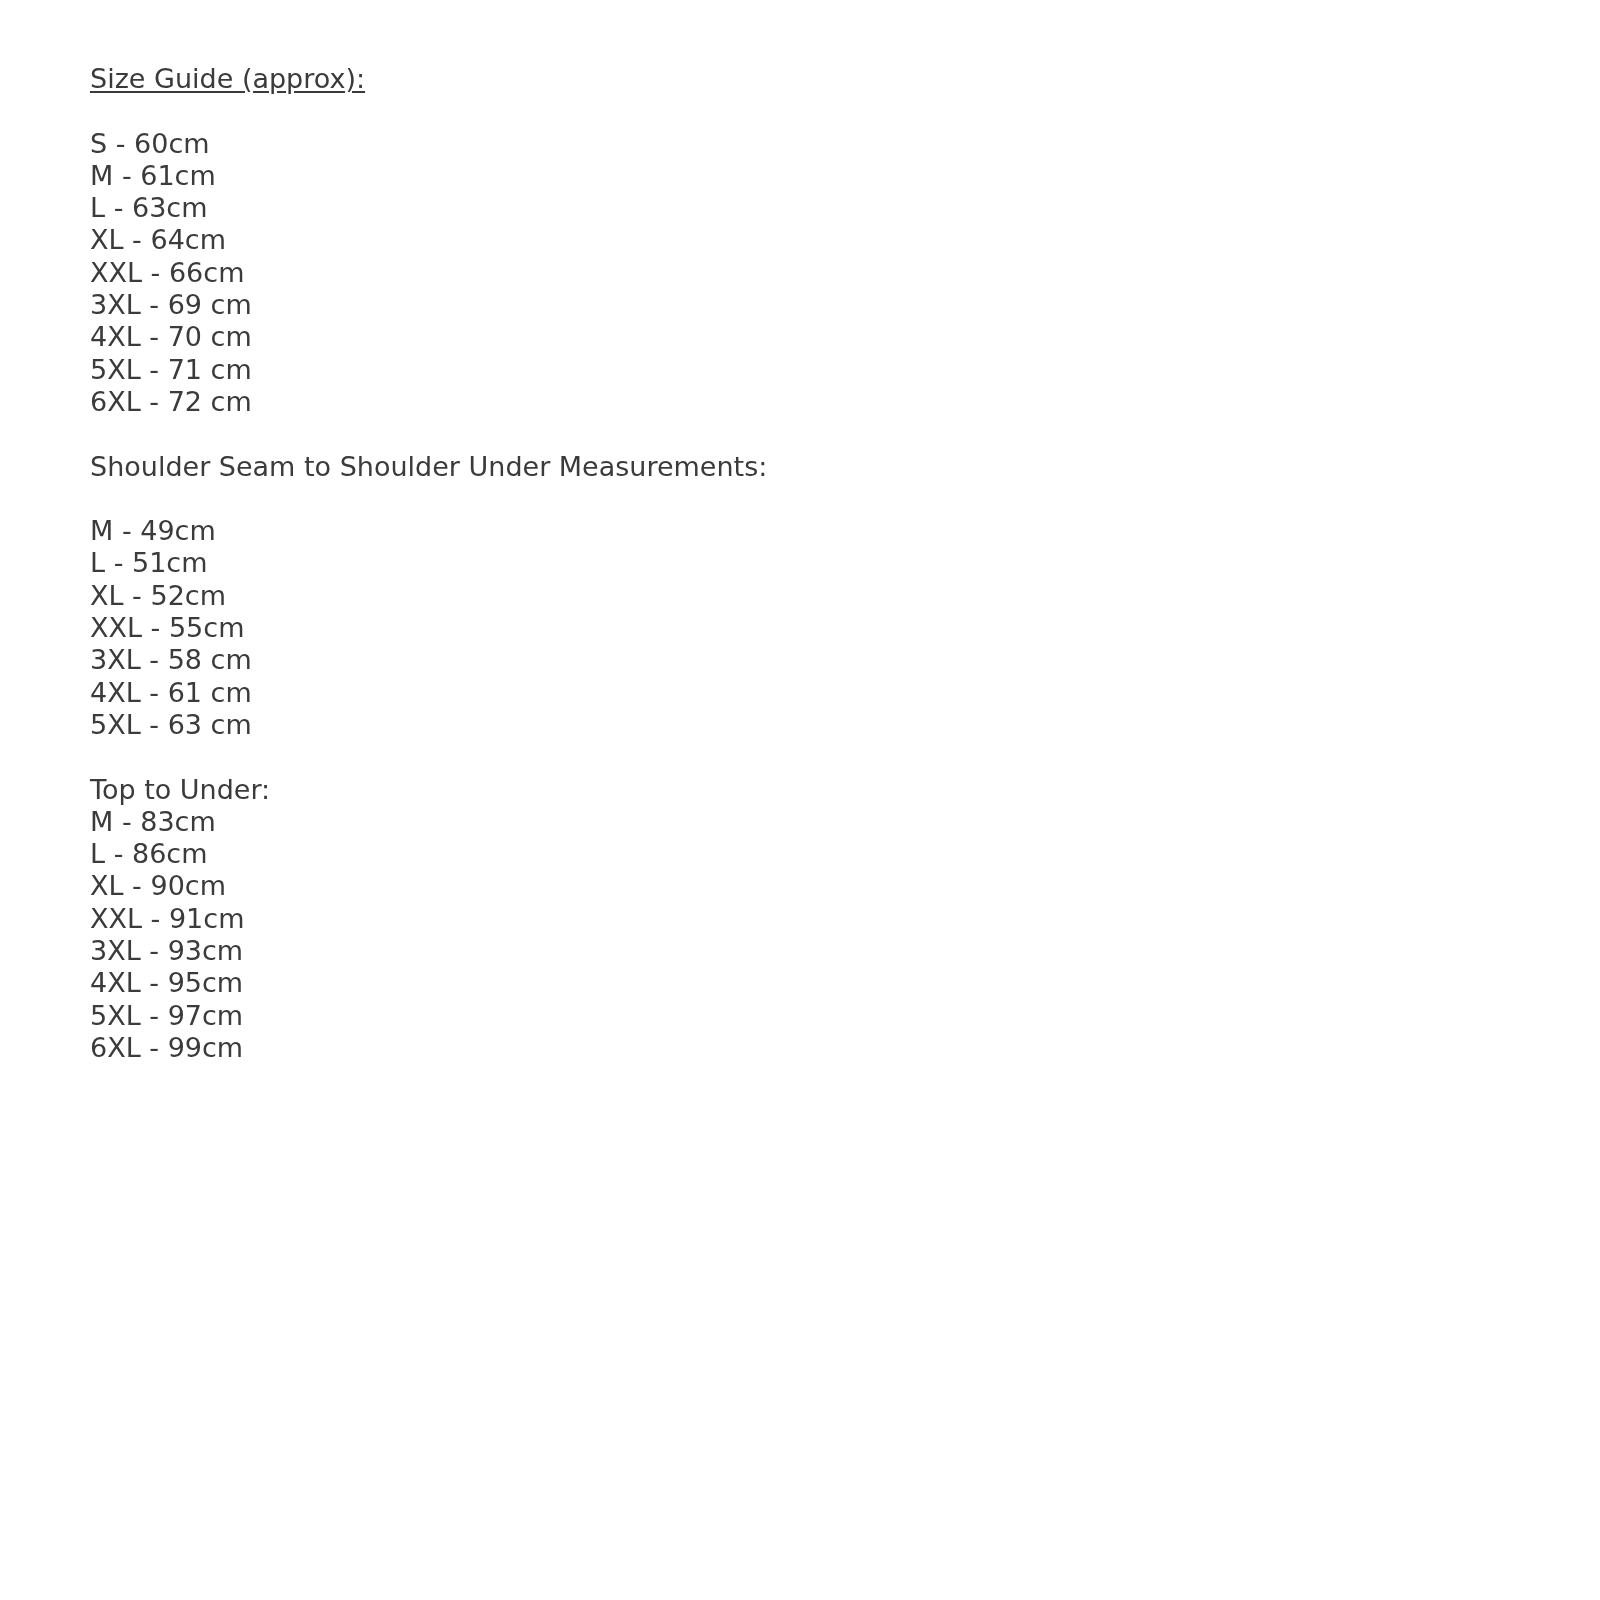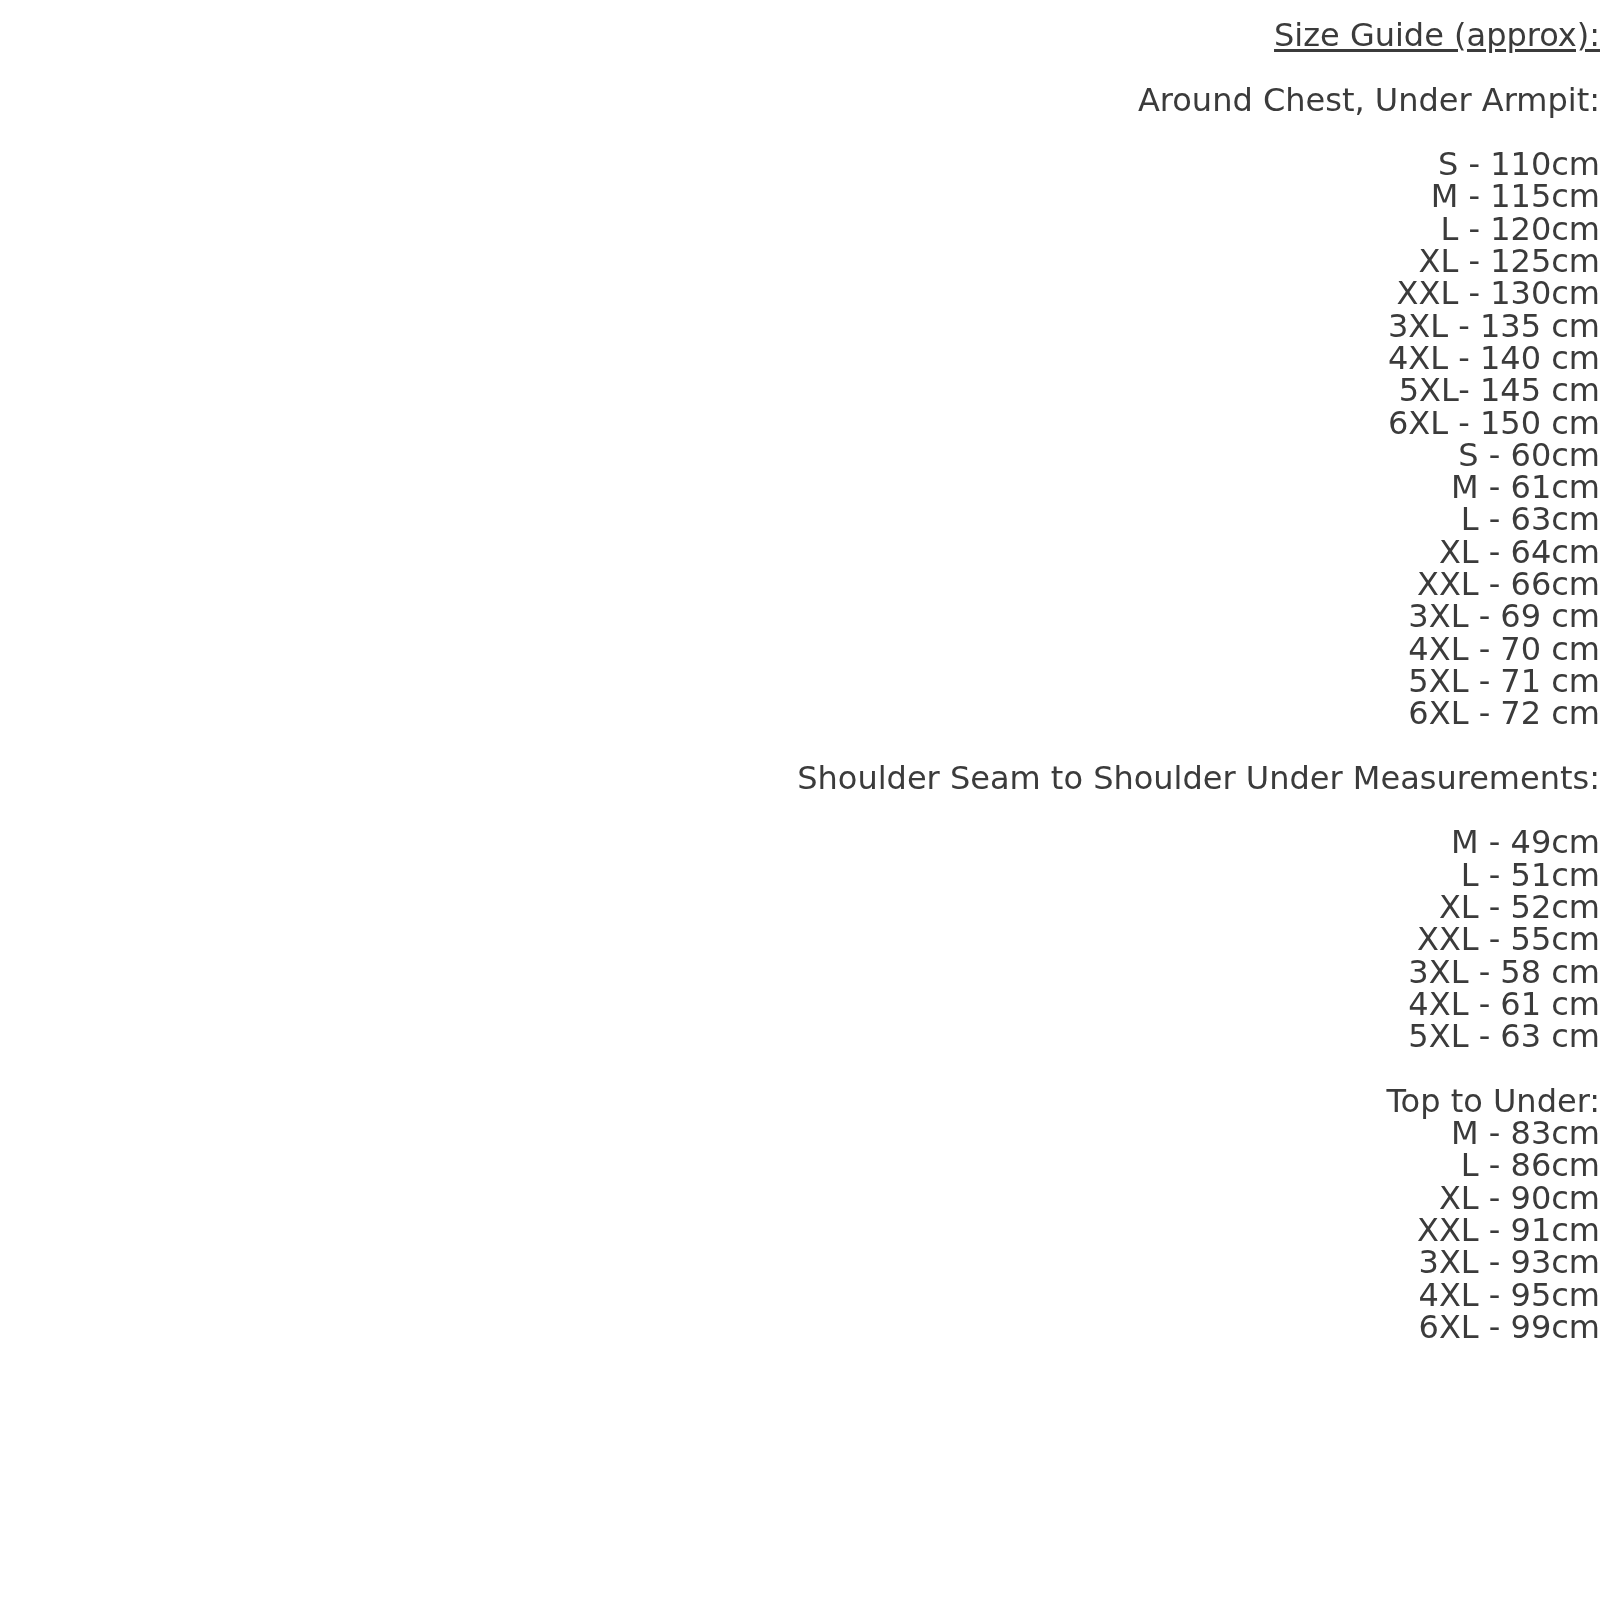"Size Guide (approx):" .doc { font-size: 32px -> 27px; margin-top: none -> 44px; text-align: right -> left }
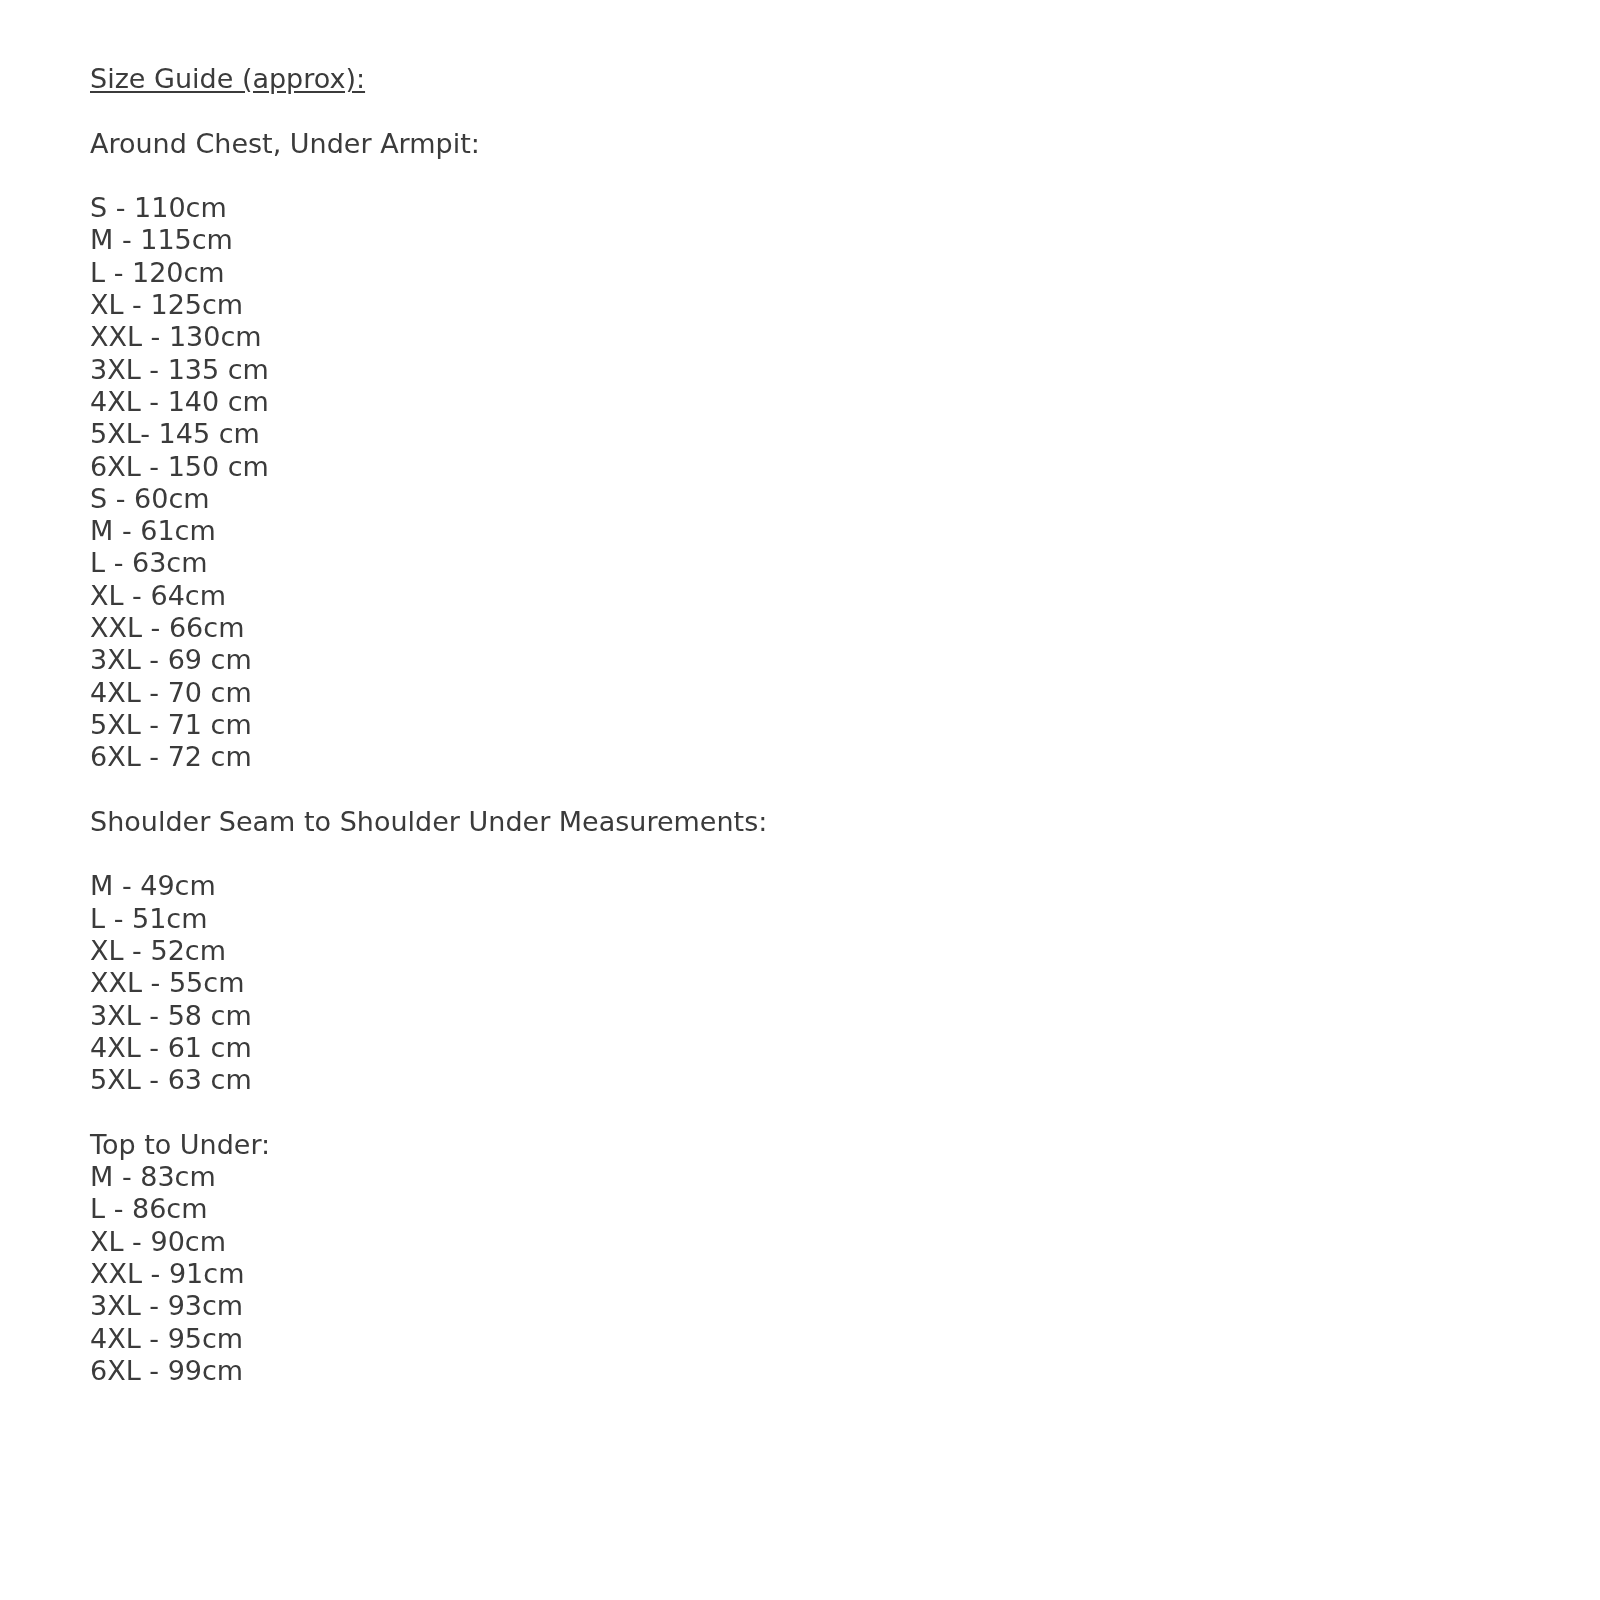"Around Chest, Under Armpit:" section { html: <section> <h2>Around Chest, Under Armpit:</h2> <div>S - 110cm</div> <div>M - 115cm</div> <div>L - 120cm</div> <div>XL - 125cm</div> <div>XXL - 130cm</div> <div>3XL - 135 cm</div> <div>4XL - 140 cm</div> <div>5XL- 145 cm</div> <div>6XL - 150 cm</div> </section> -> none }
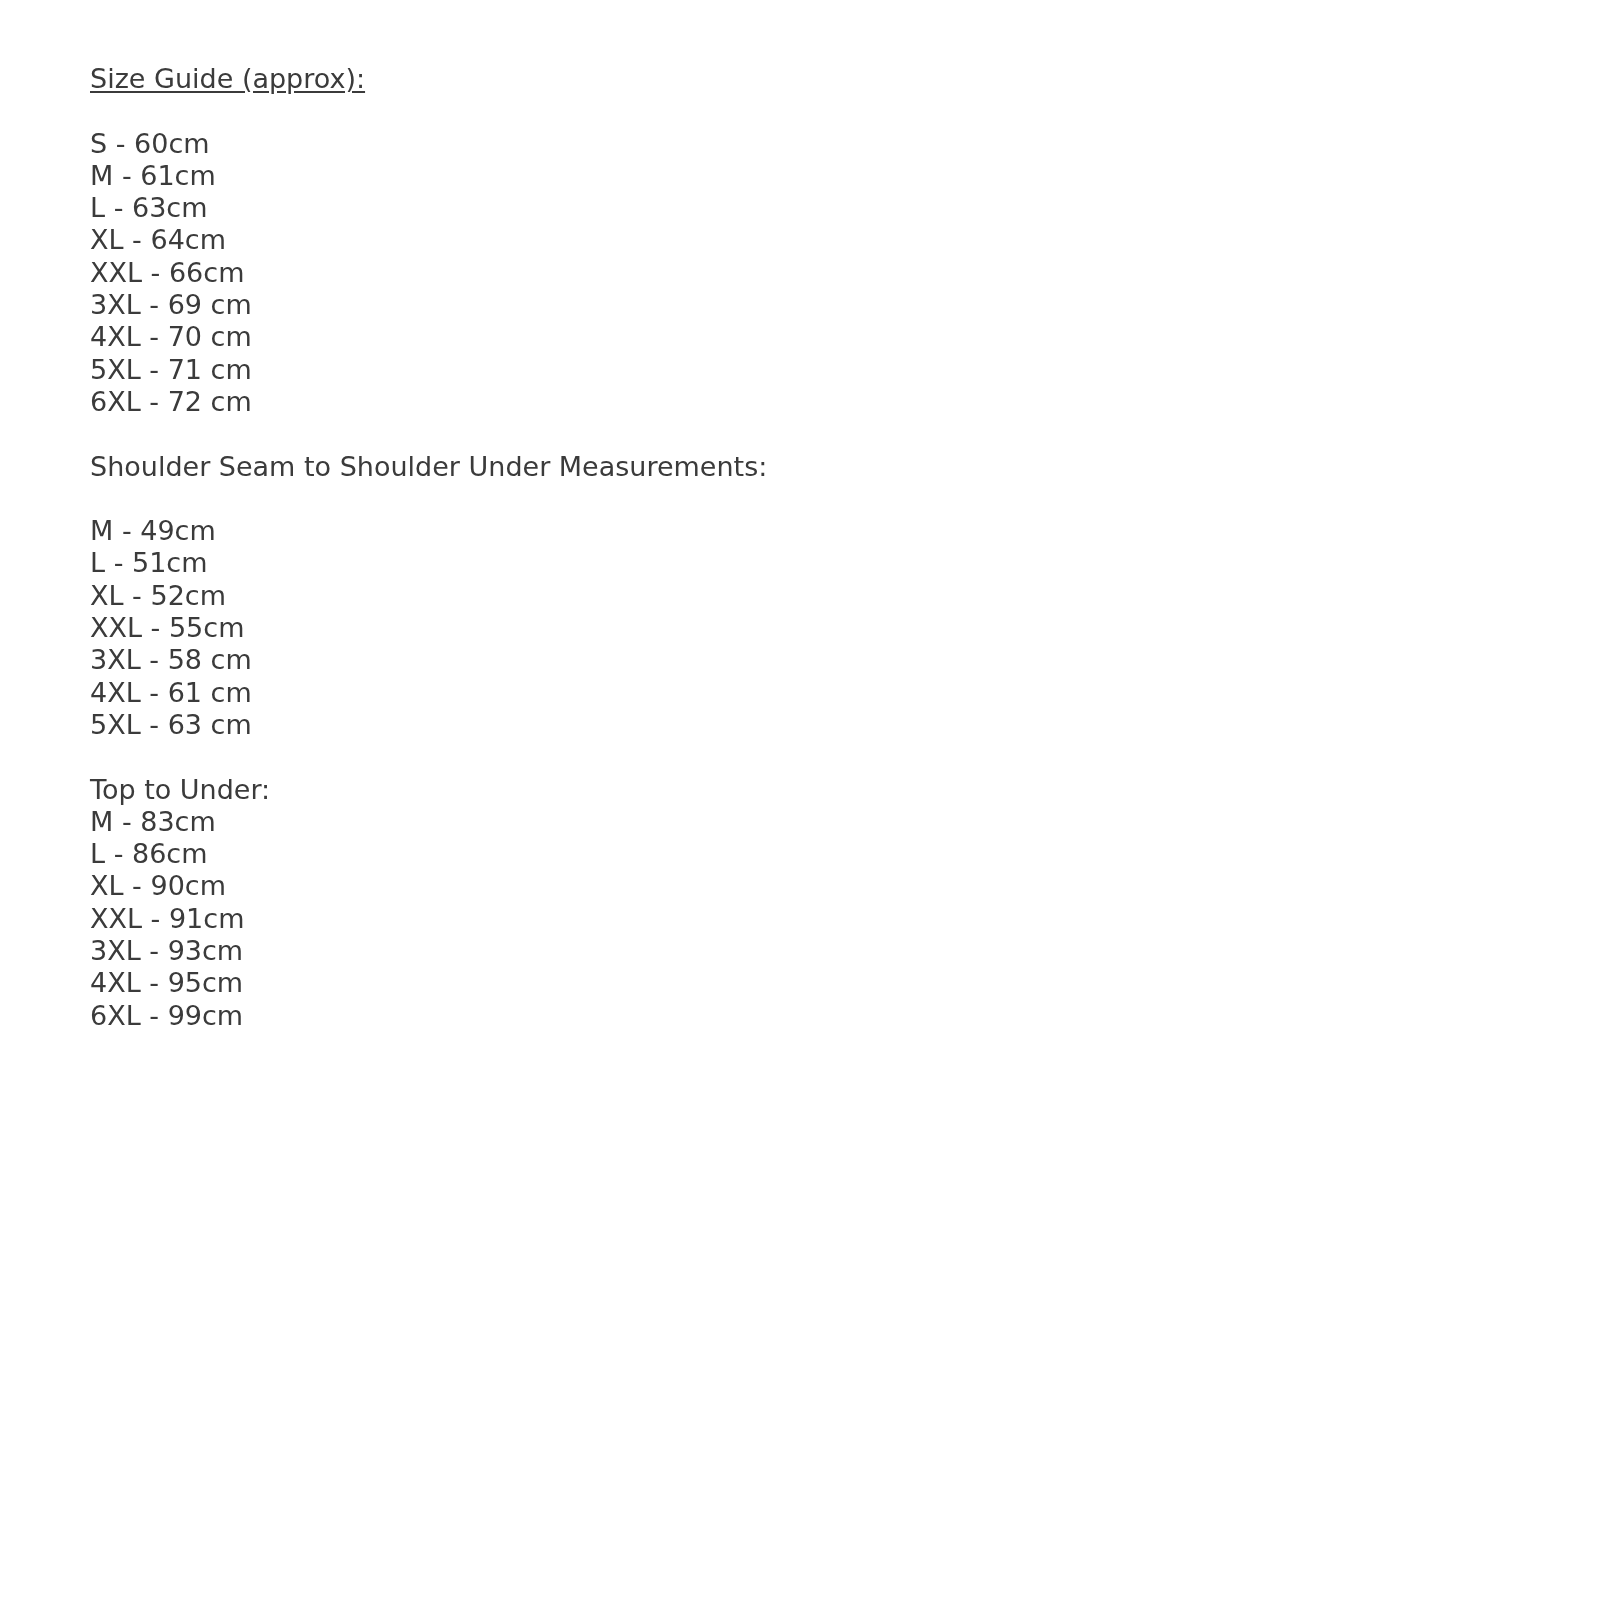"5XL - 97cm" div.row { html: none -> <div>5XL - 97cm</div> }
